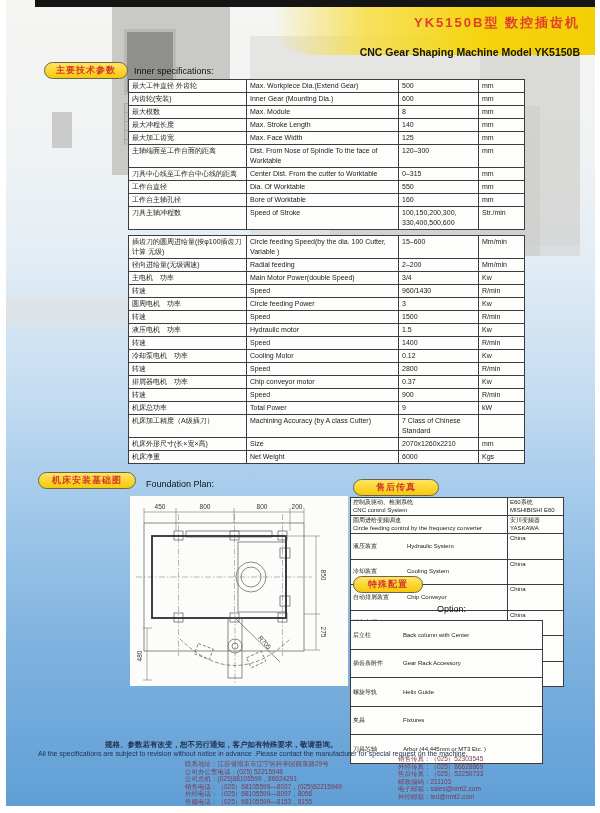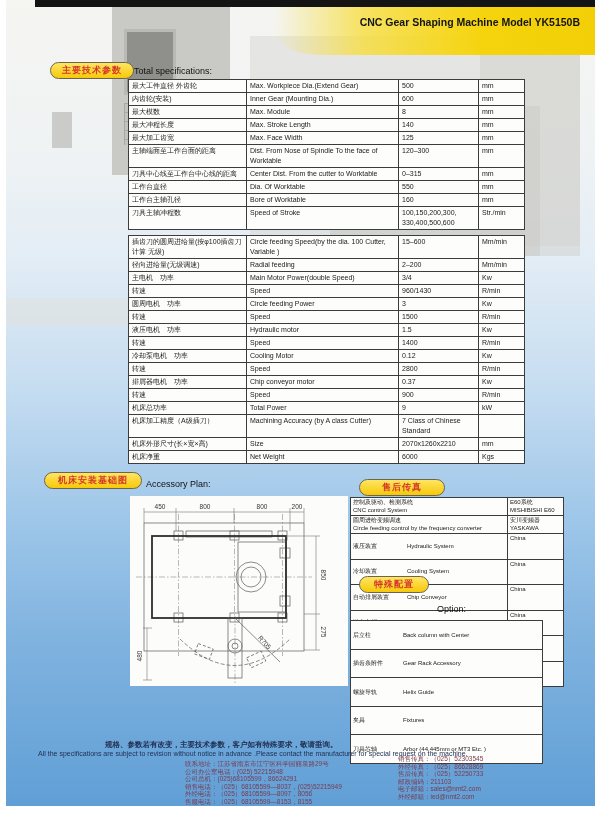"YK5150B型 数控插齿机" div.title-cn { html: none -> <div>YK5150B型 数控插齿机</div> }
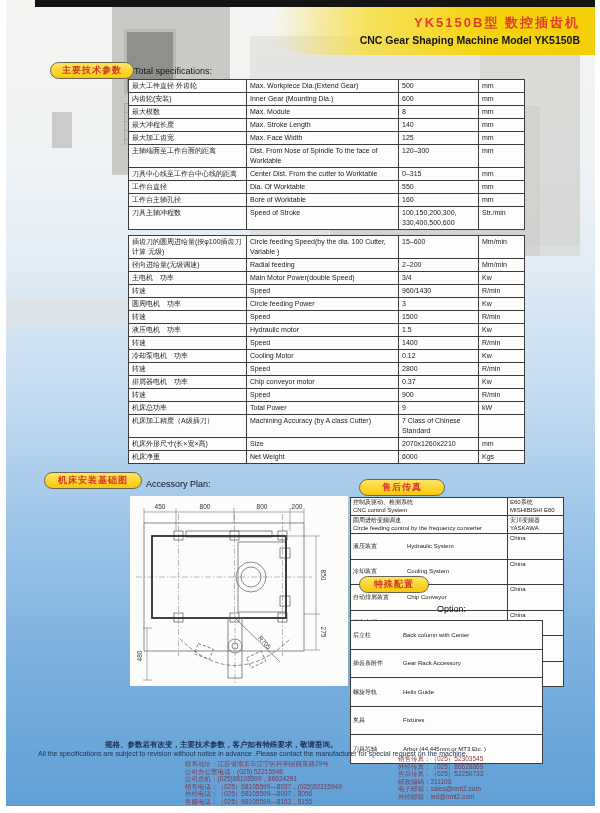"CNC Gear Shaping Machine Model" .title-en { margin-top: 2px -> 14px }
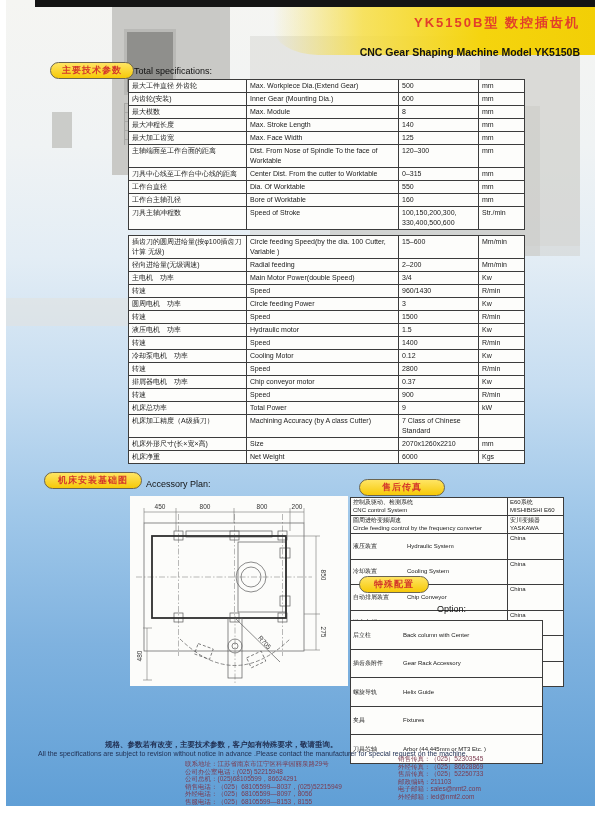"主要技术参数" .badge { margin-left: 6px -> none }
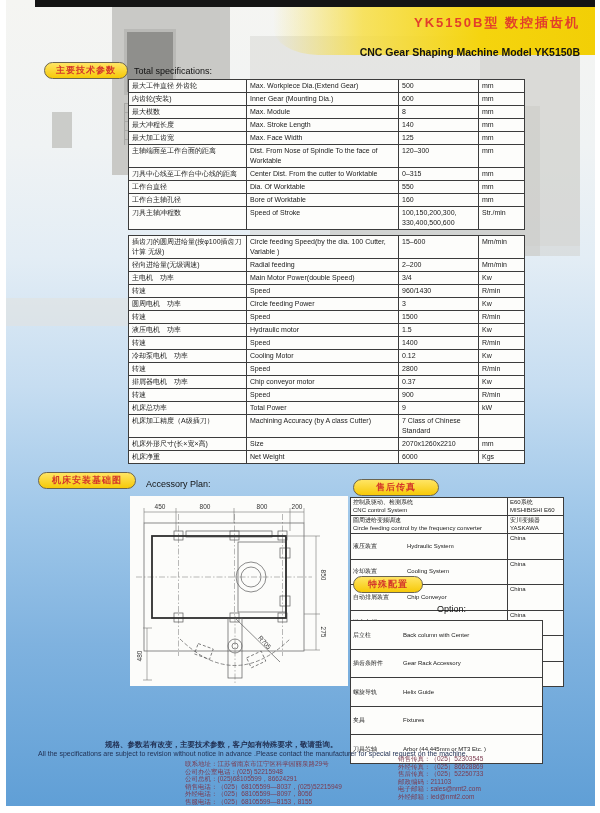"Total specifications:" div.sec-label { text: Total -> Inner }
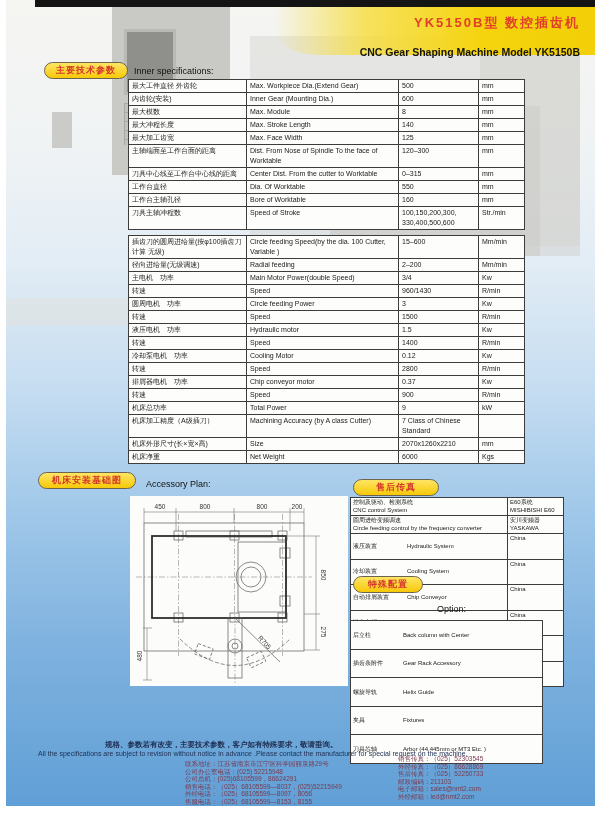"Accessory Plan:" div.sec-label { text: Accessory -> Foundation }
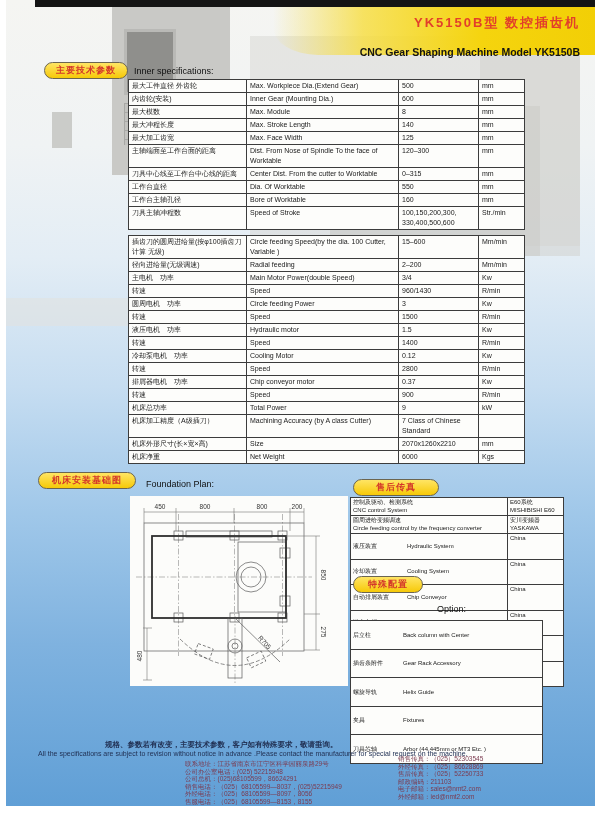"规格、参数若有改变，主要技术参数，客户如有特殊要求，敬请垂询。" div.notice-cn { text: 主要技术参数 -> 恕不另行通知 }
